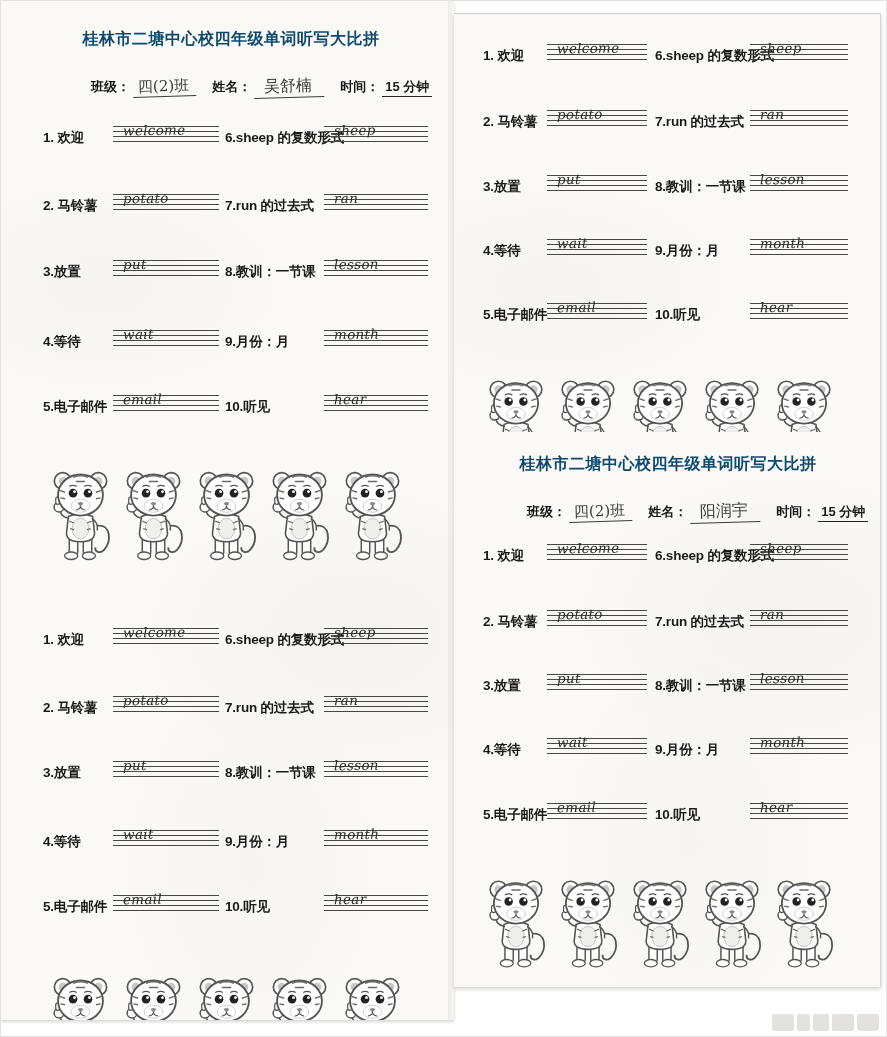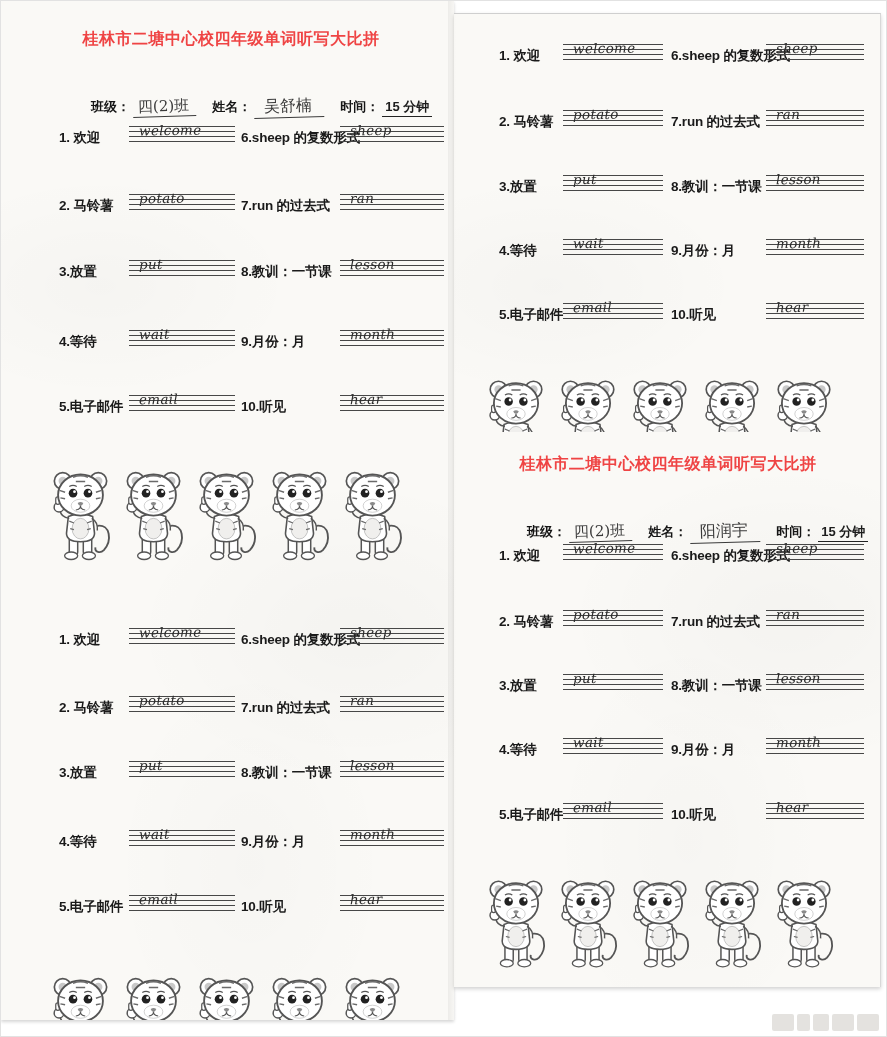"桂林市二塘中心校四年级单词听写大比拼" .title { color: #ef4444 -> #0c4a6e }
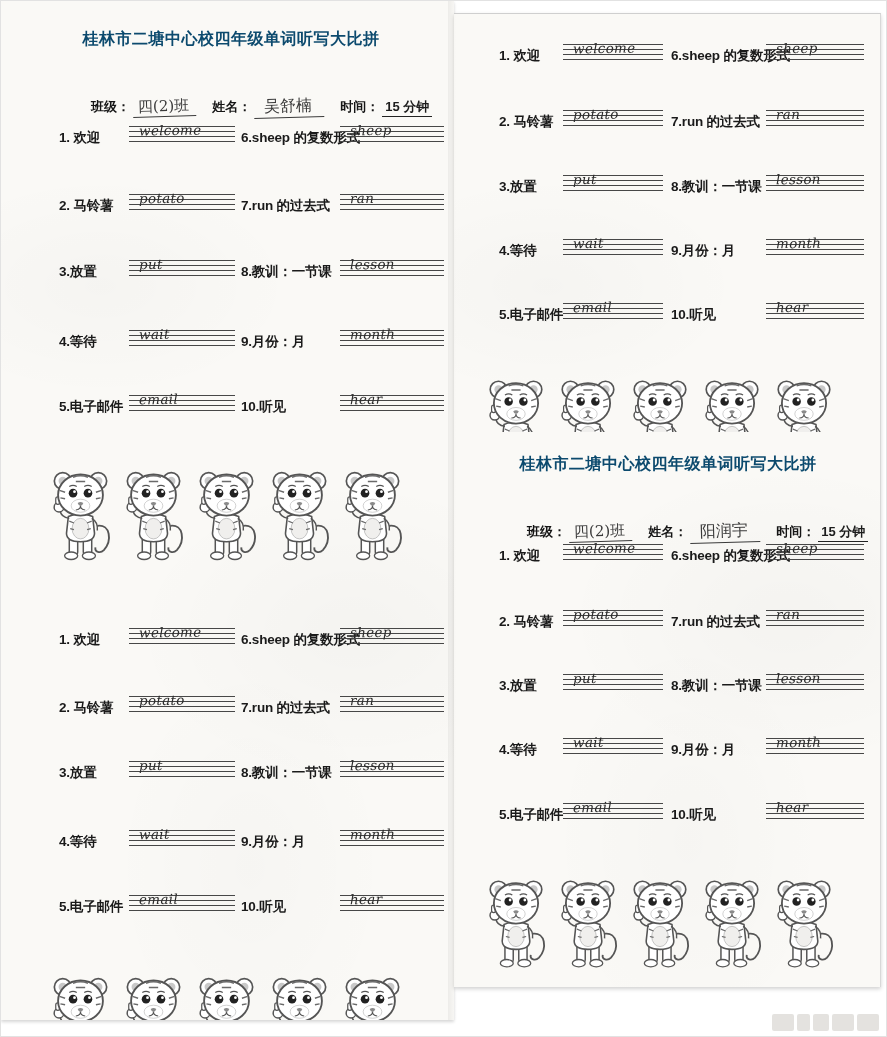"1. 欢迎" .row { left: 16px -> 0 }
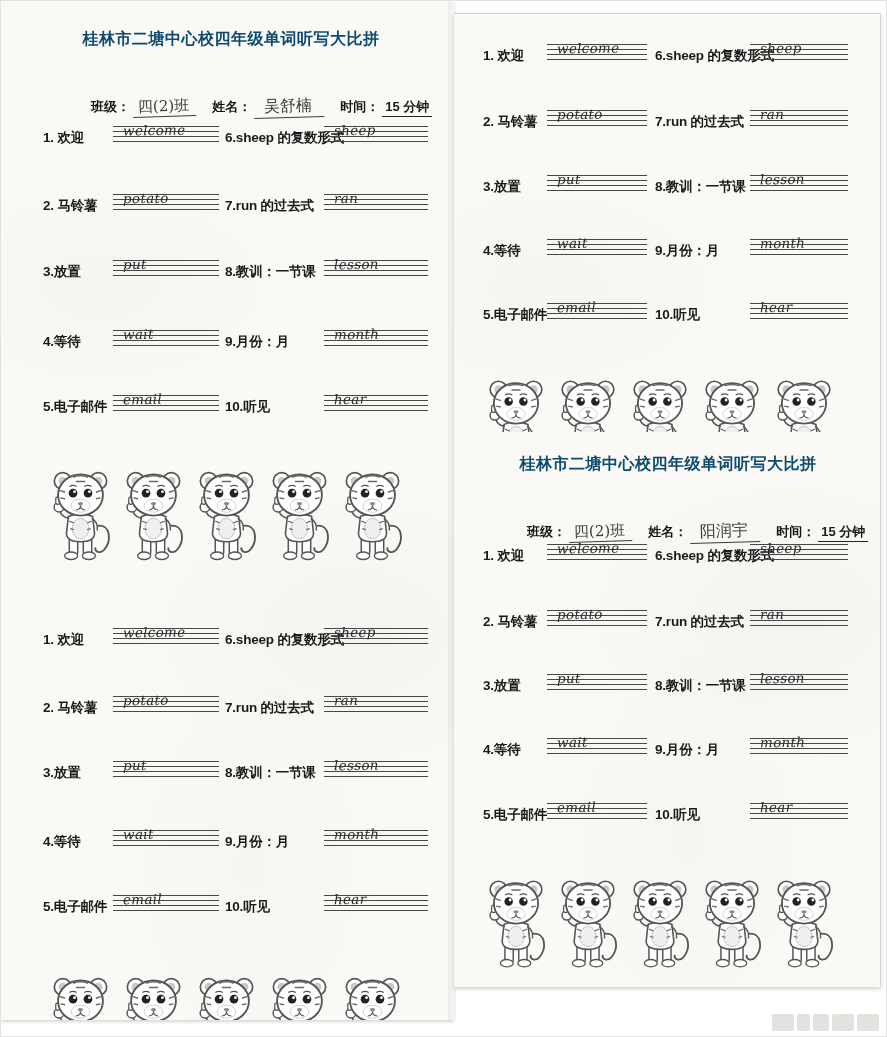"班级：" .hdr { margin-top: 20px -> none }
